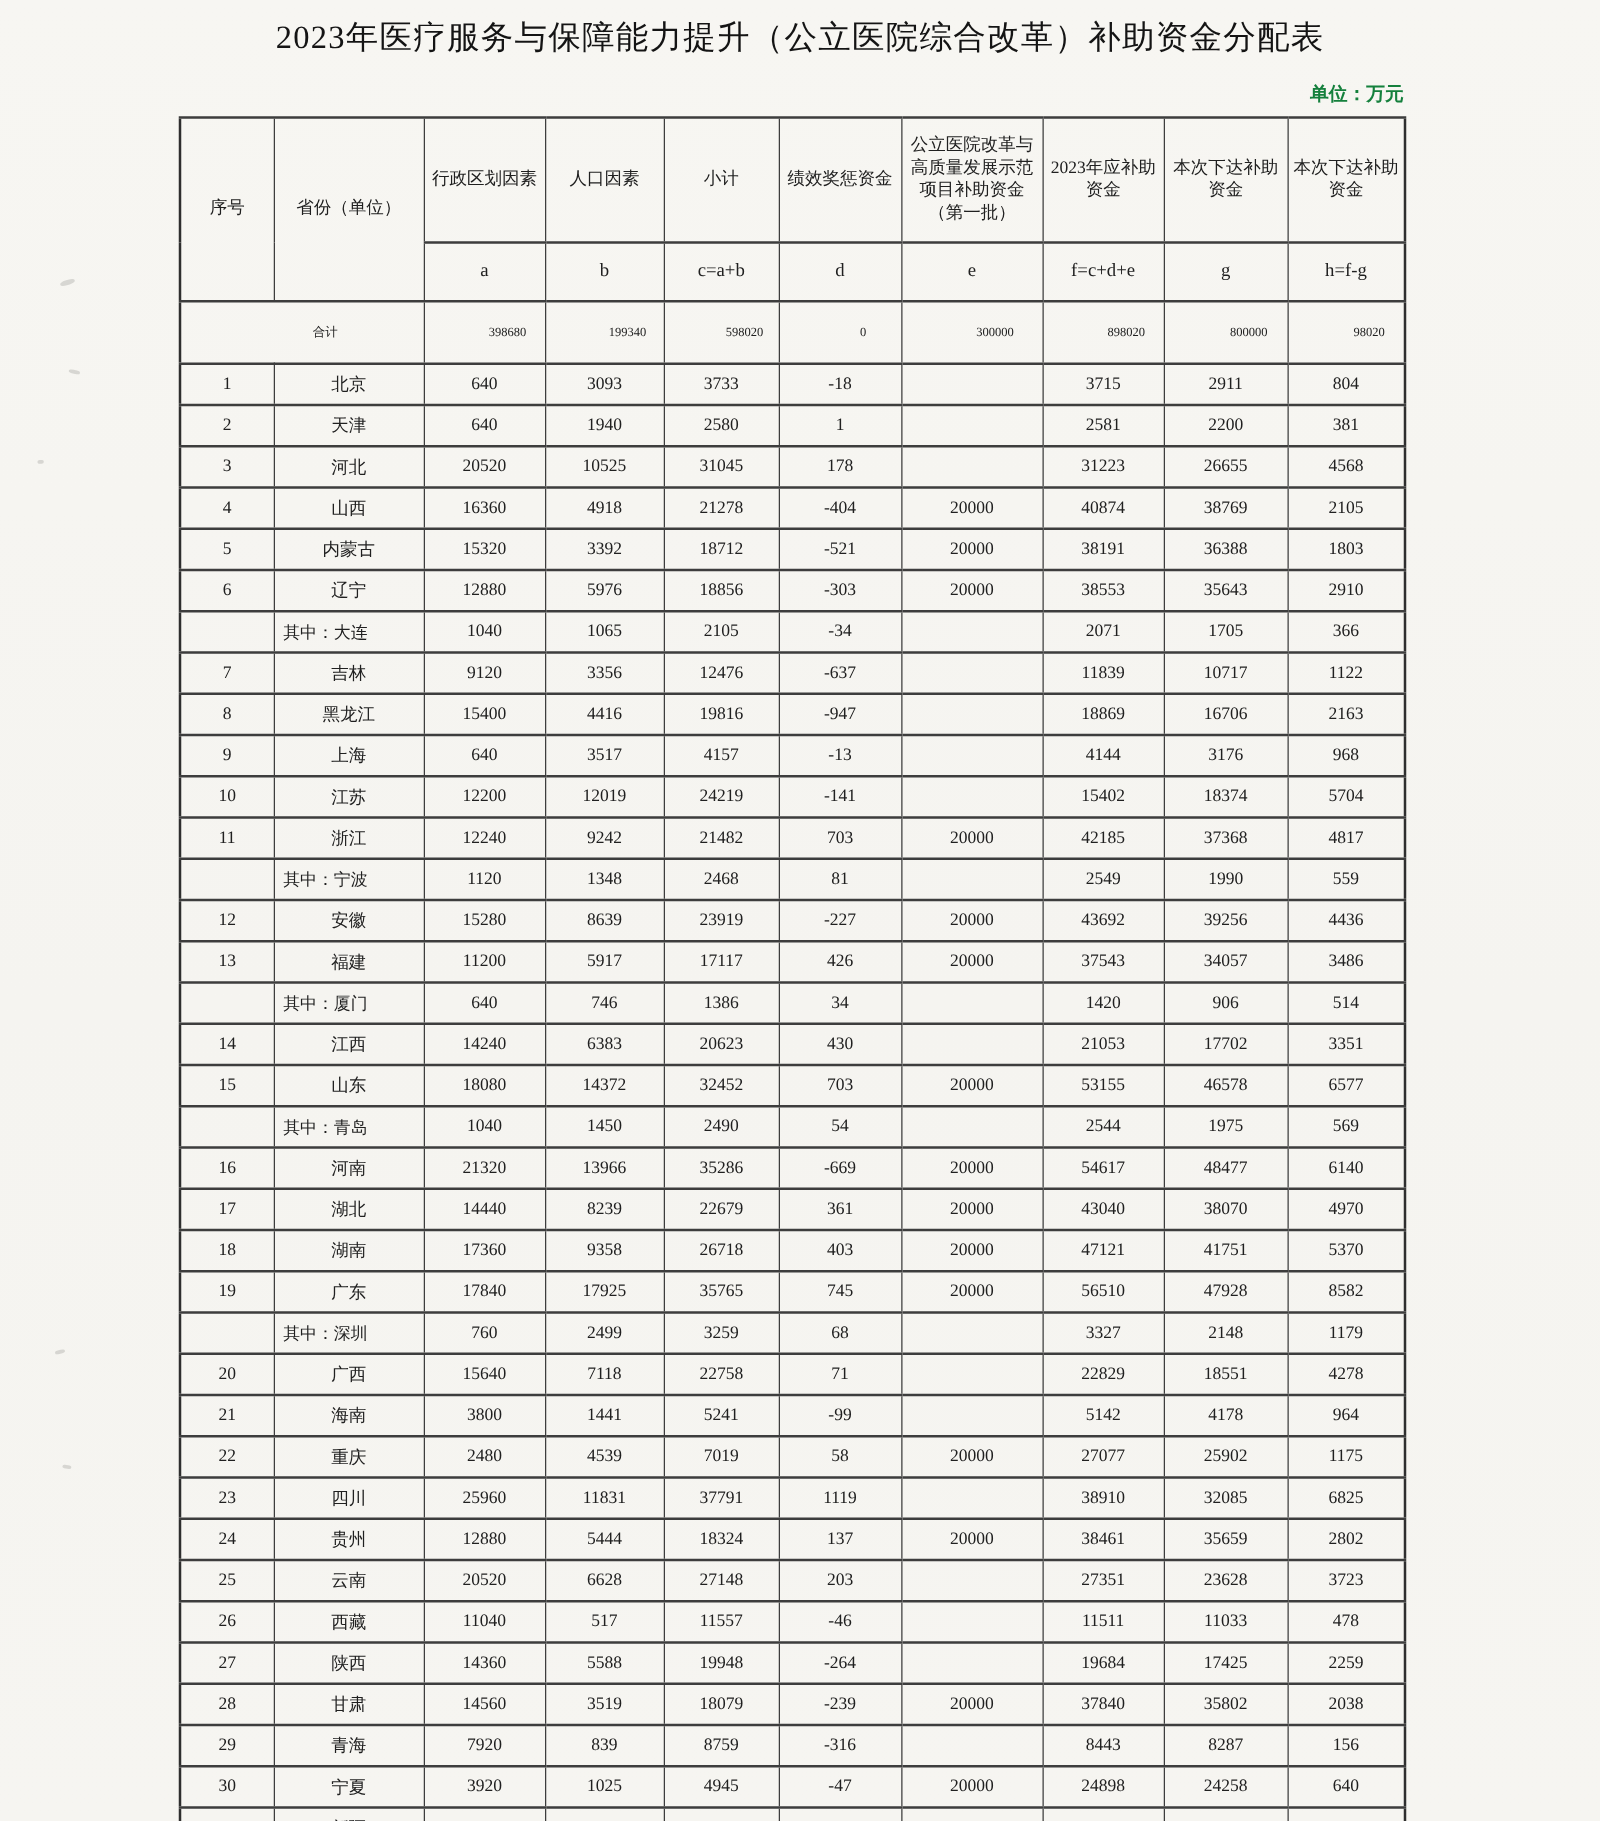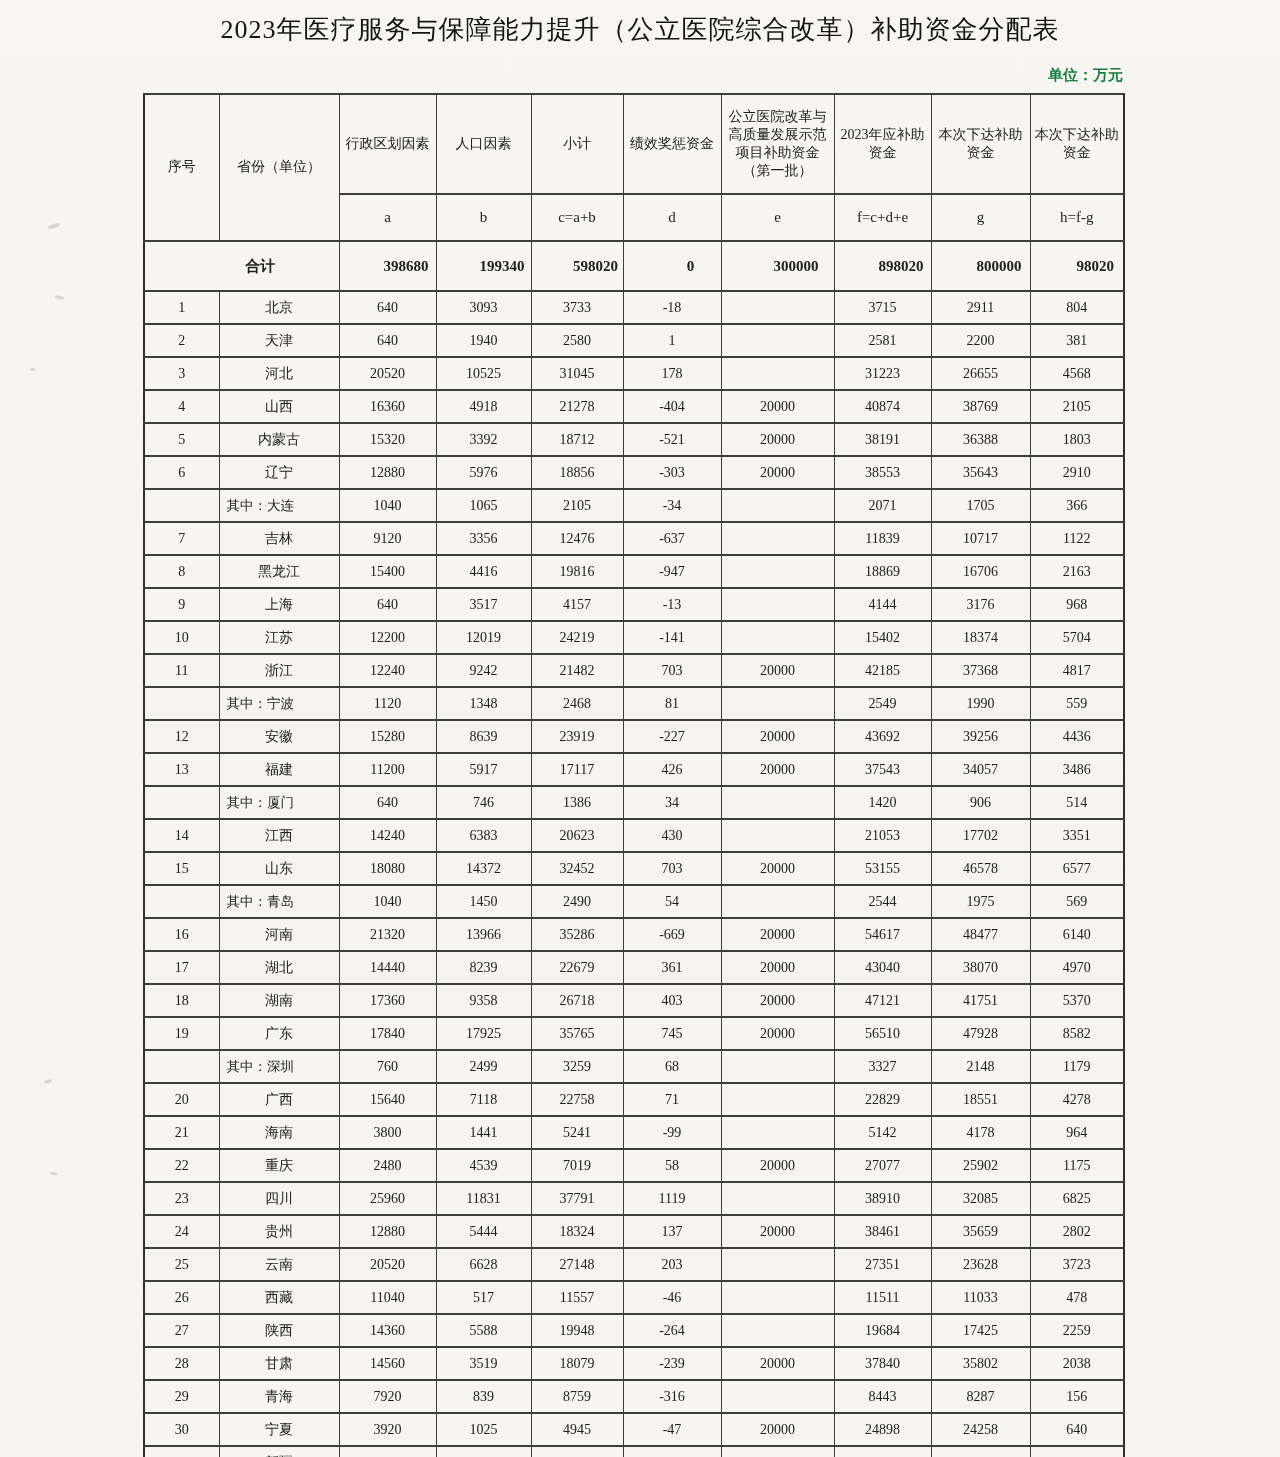"合计" tr.total-row td { font-size: 15px -> 10px; font-weight: bold -> normal }
